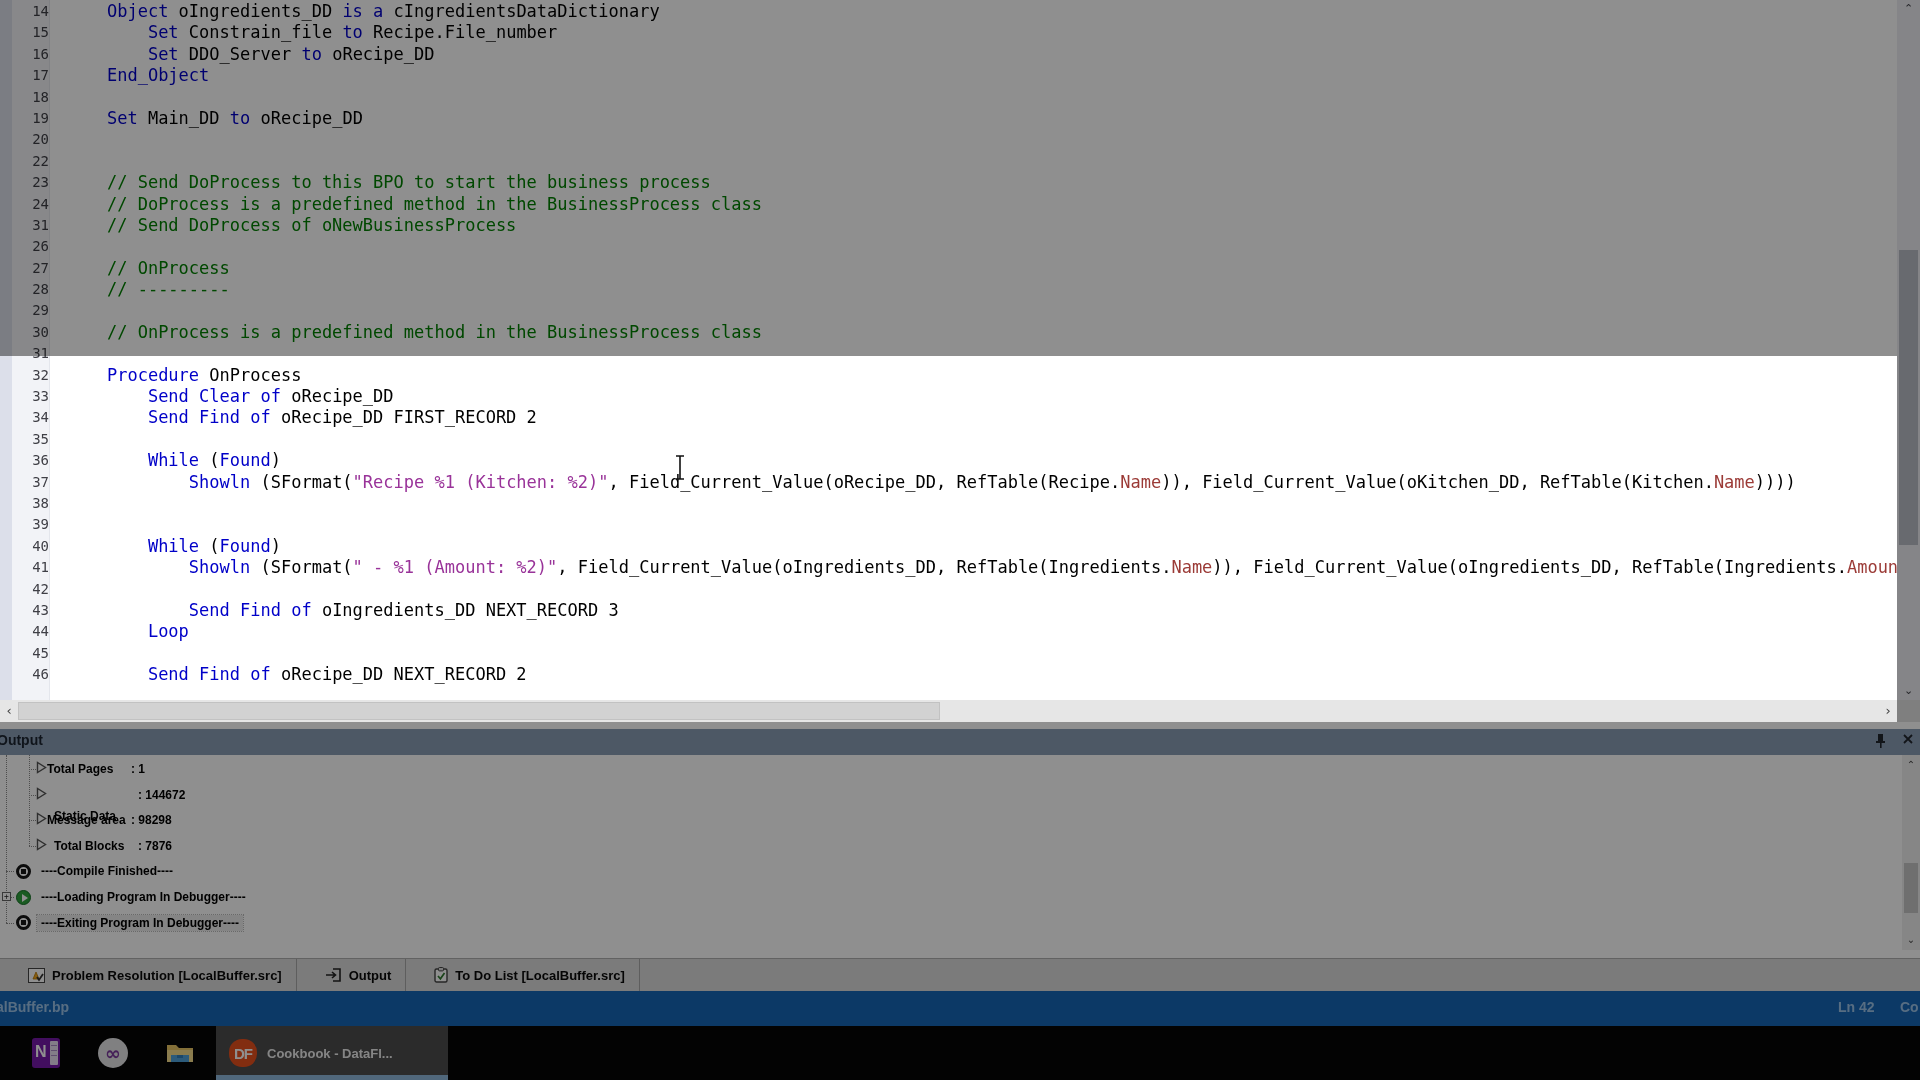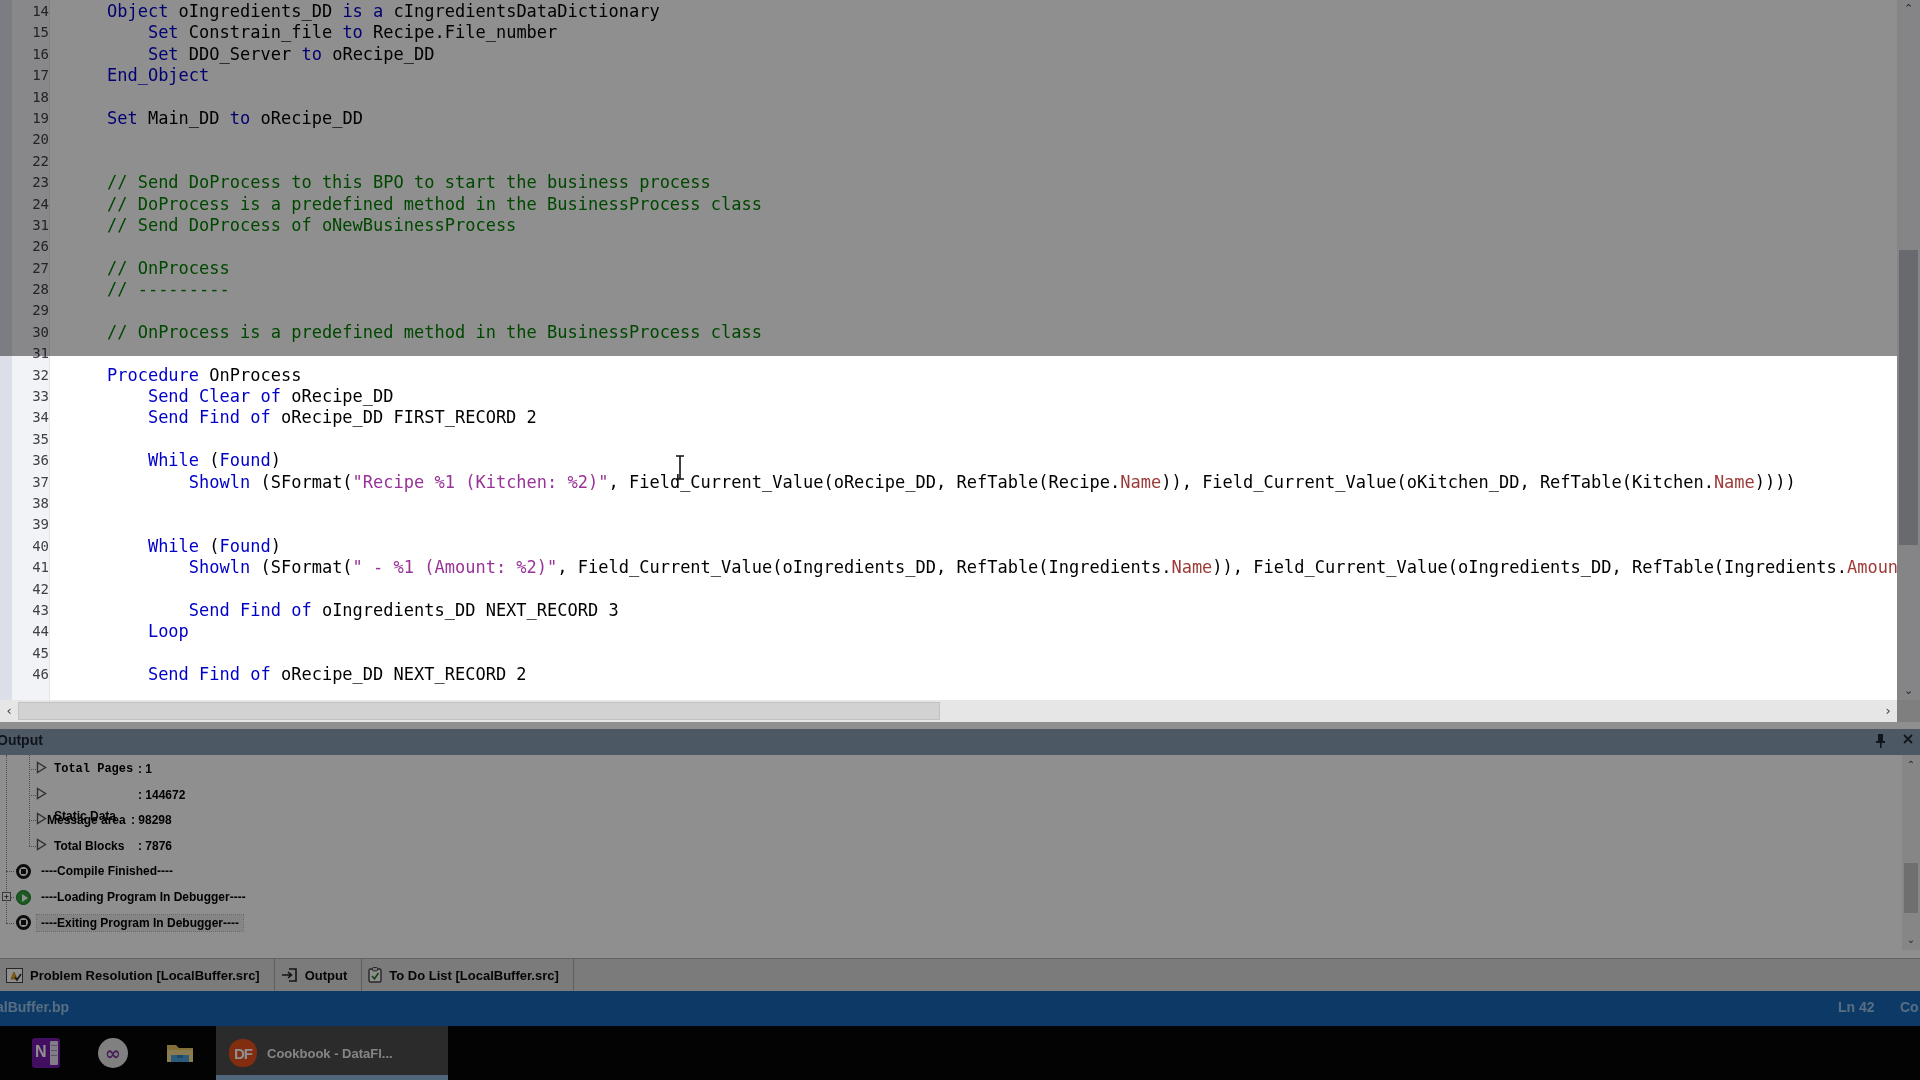"Total Pages" span.olabel { font-family: Liberation Mono, monospace -> none; margin-left: 7px -> 0 }
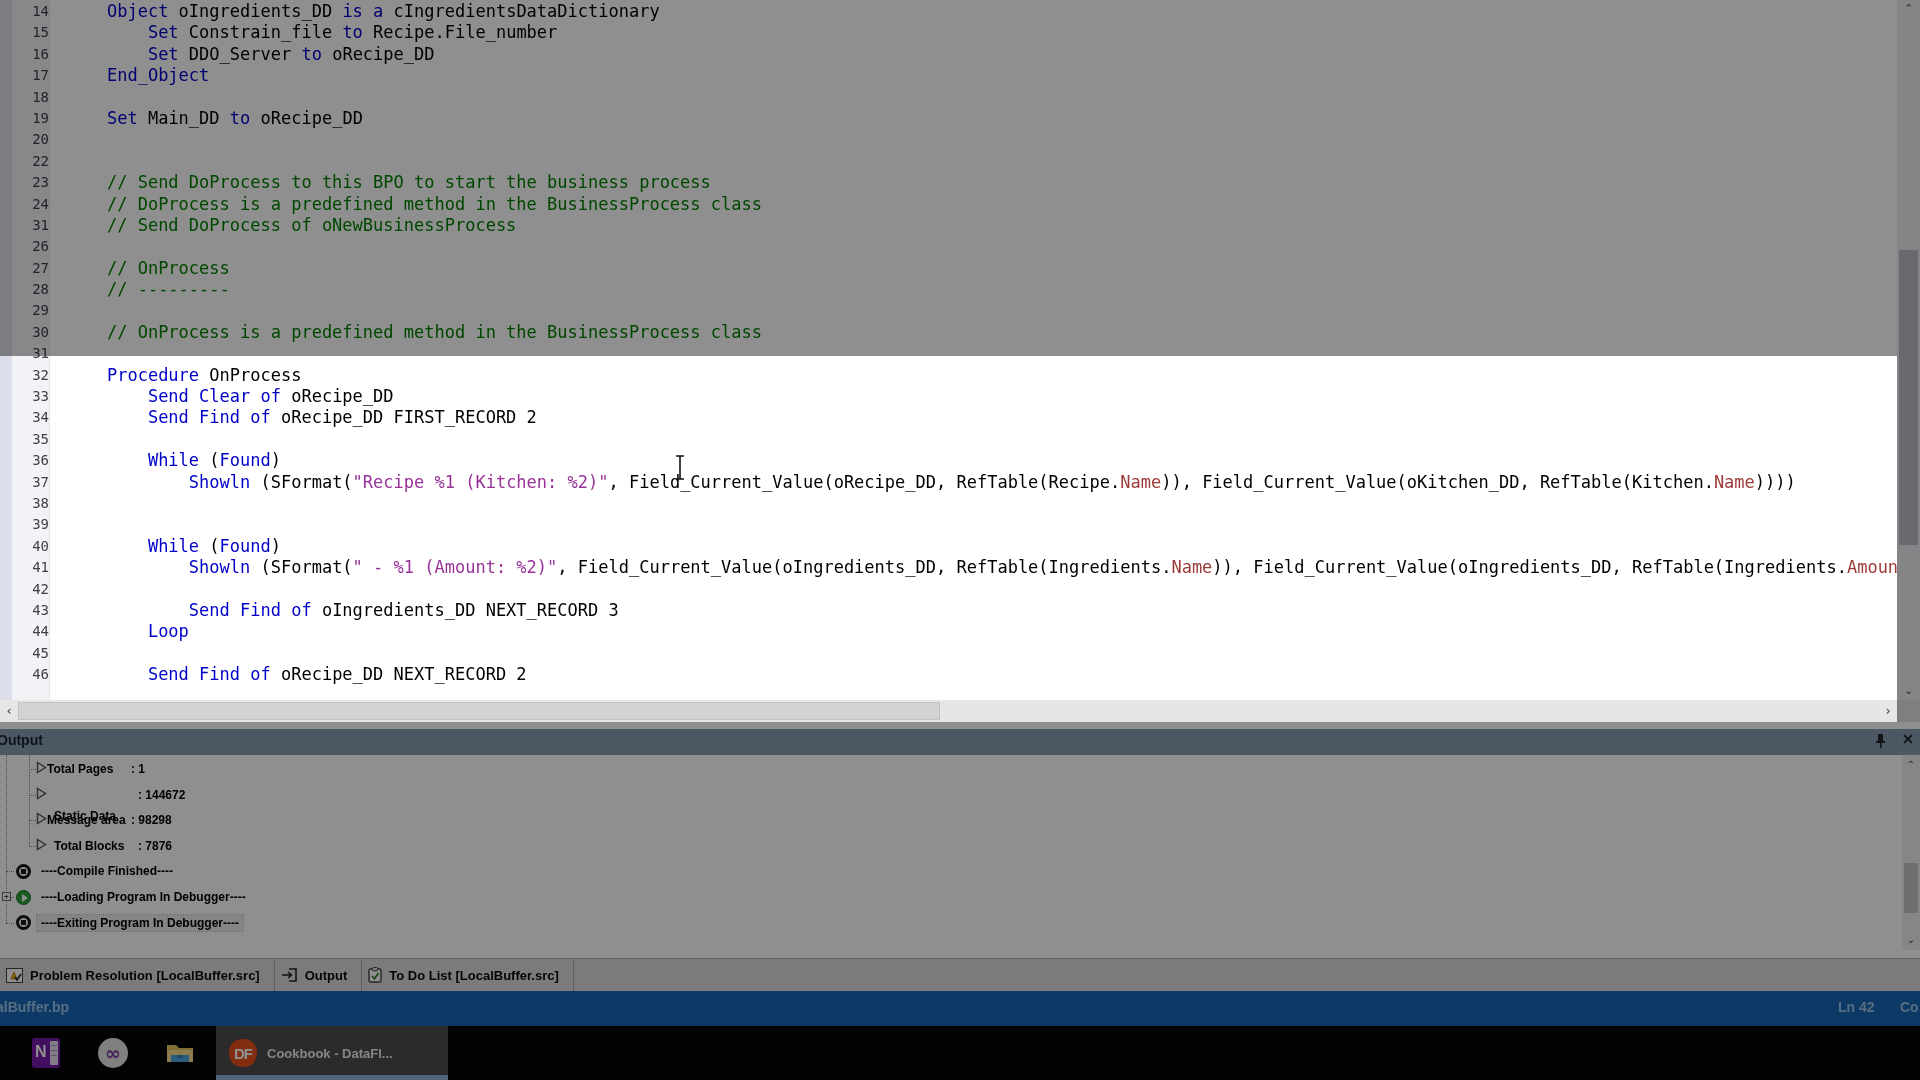"Problem Resolution [LocalBuffer.src]" .tab { padding: 0 14px 0 6px -> 0 14px 0 28px }
